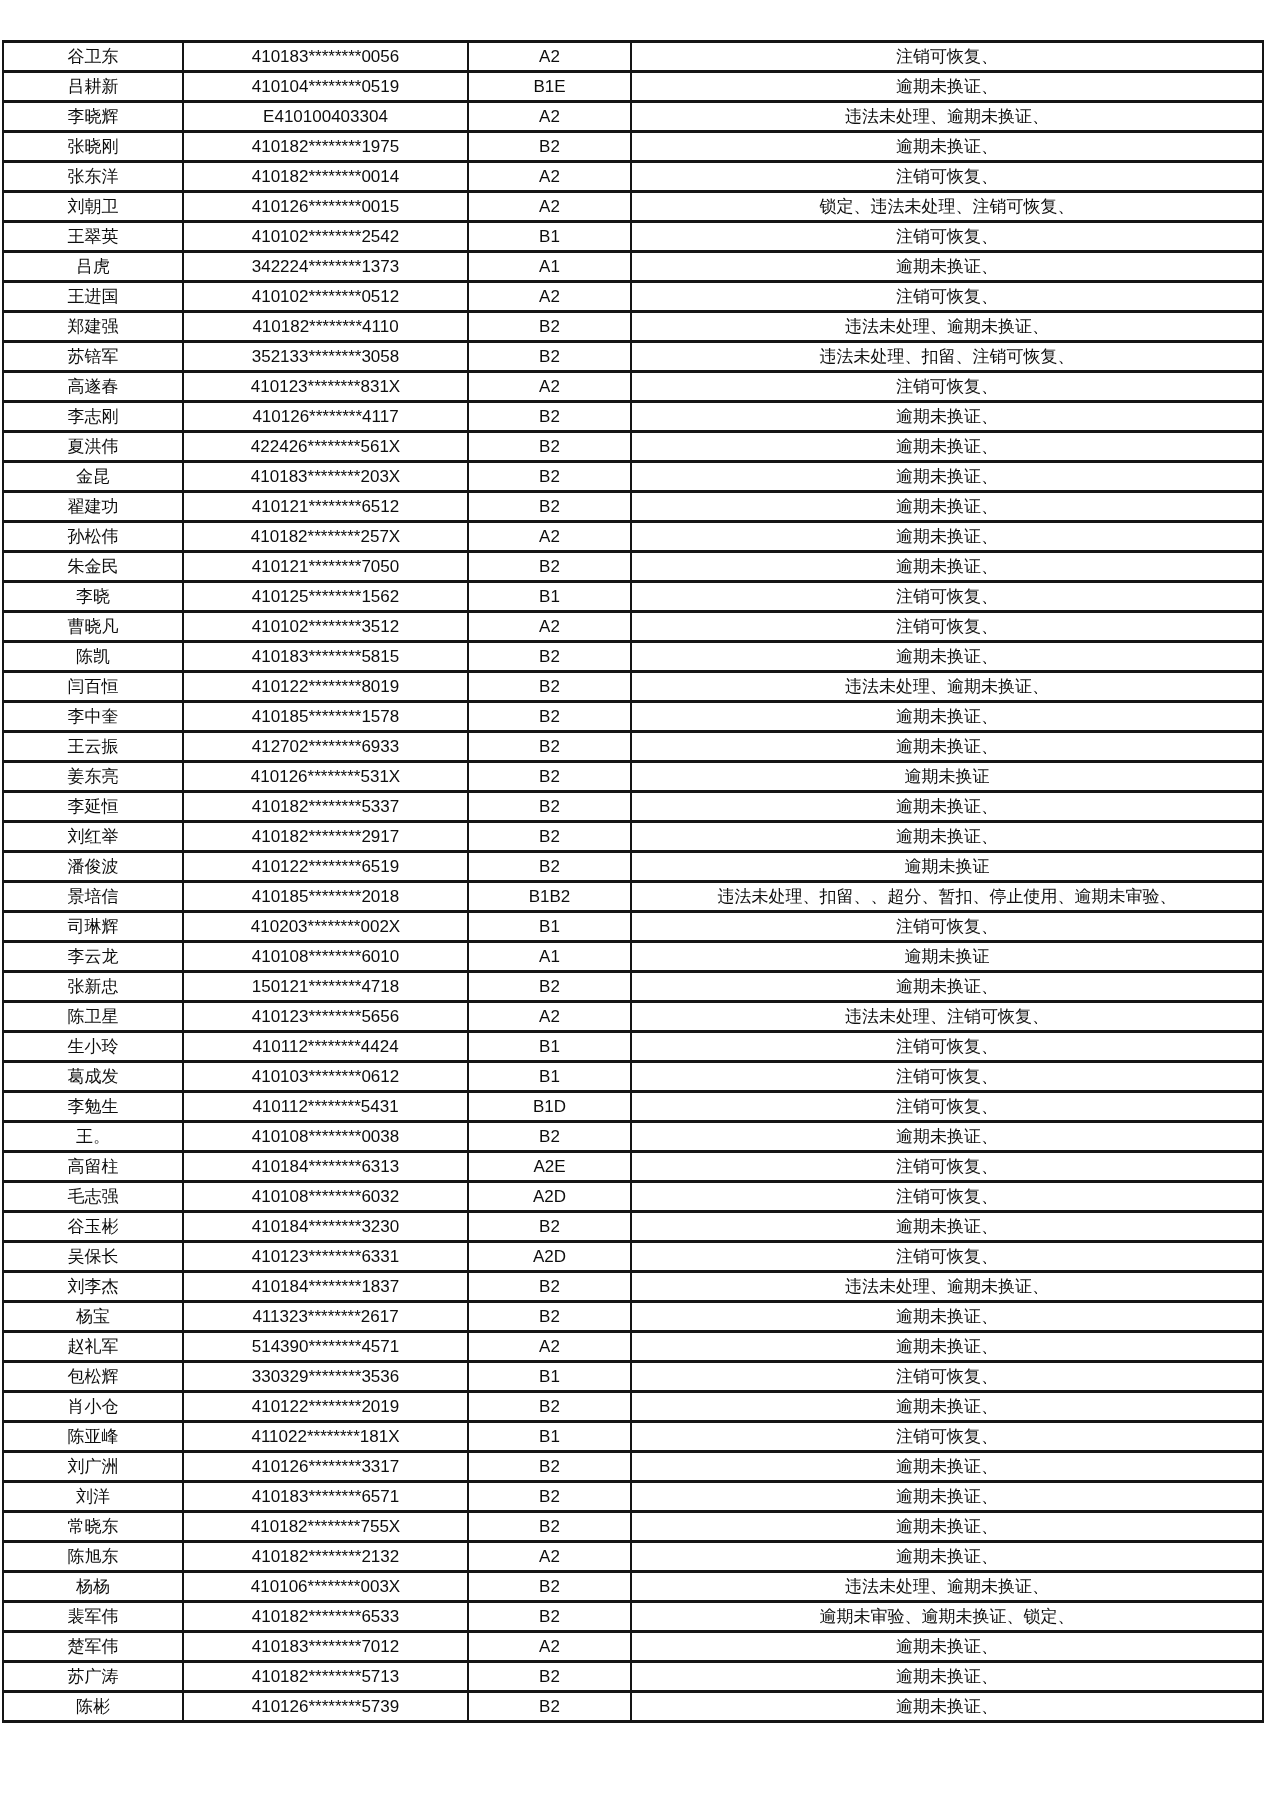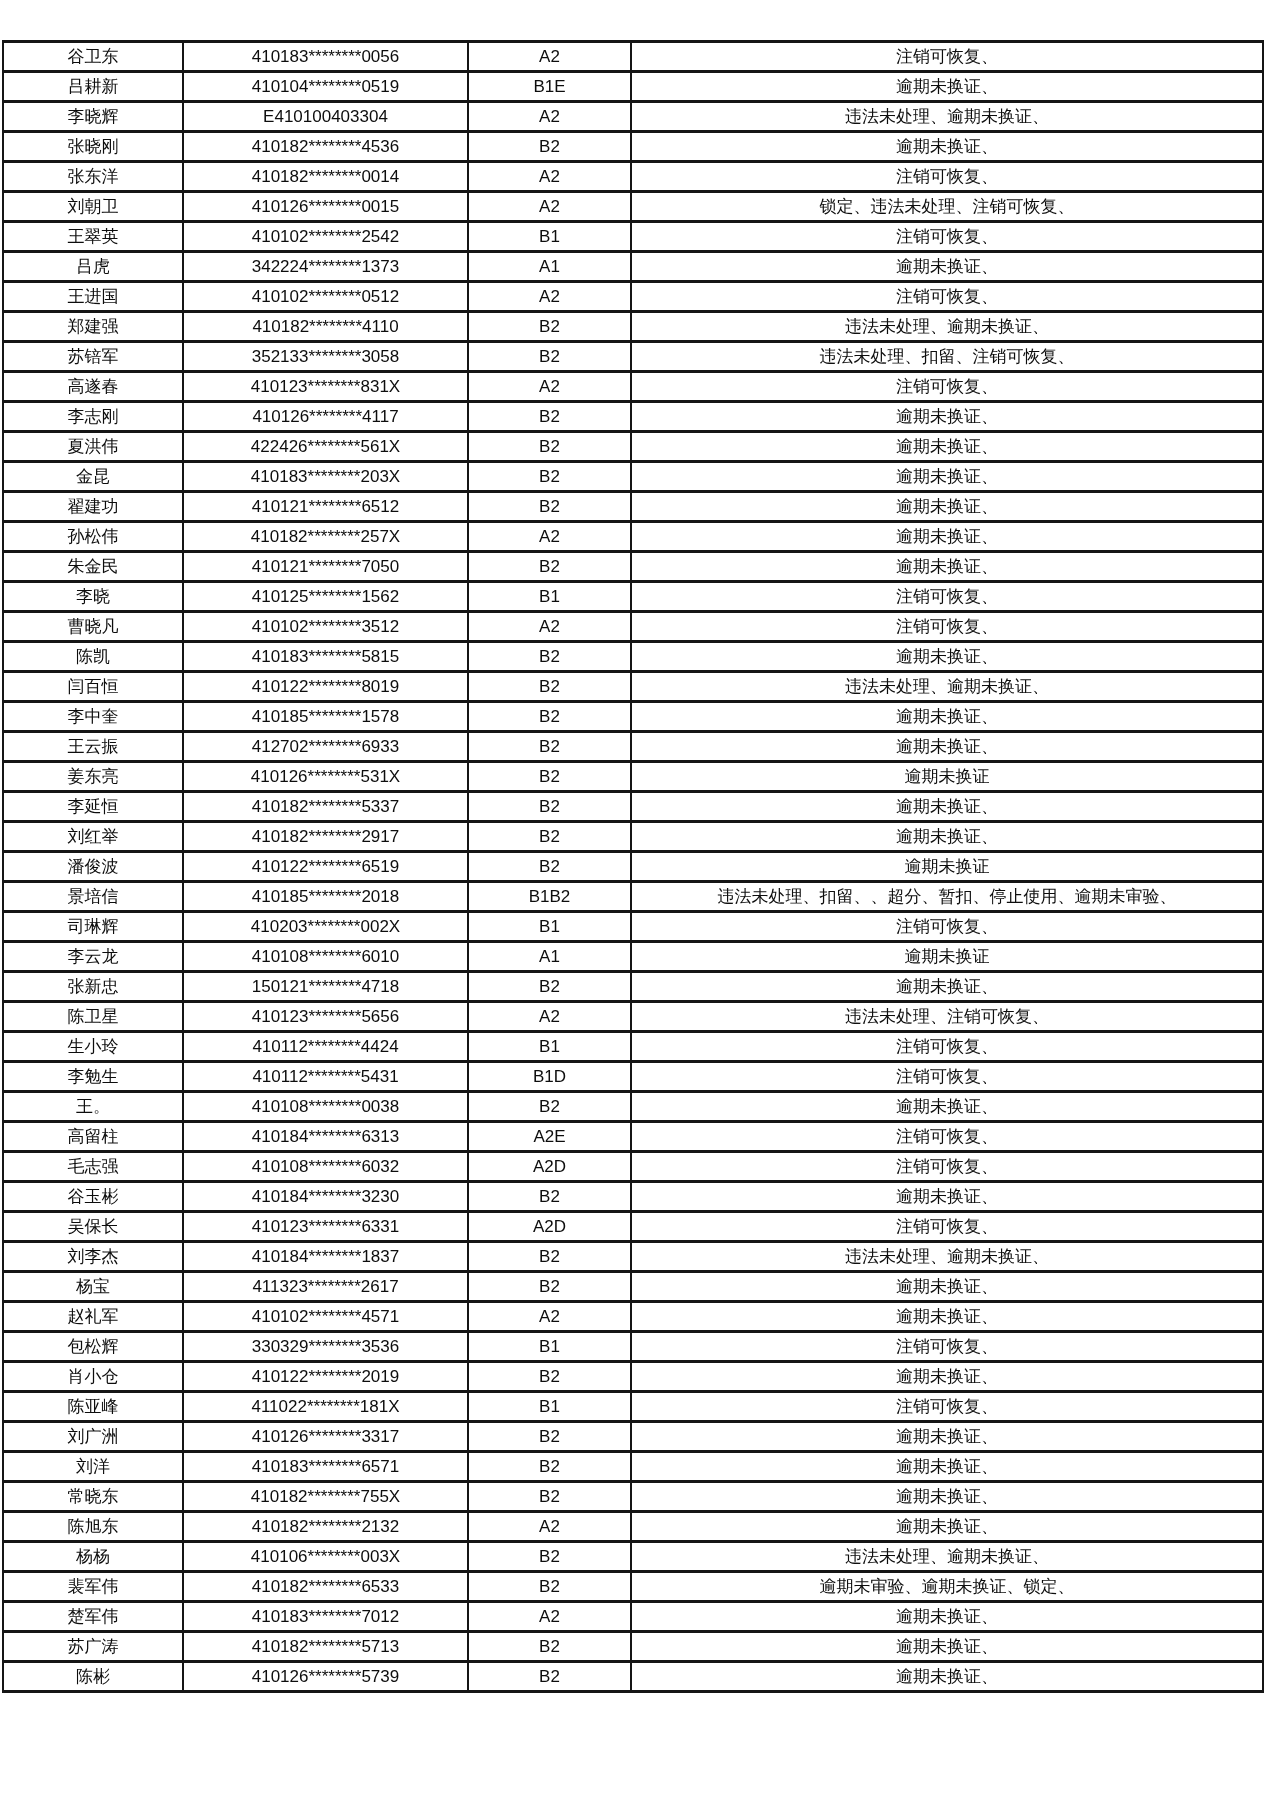"410182********4536" td { text: 4536 -> 1975 }
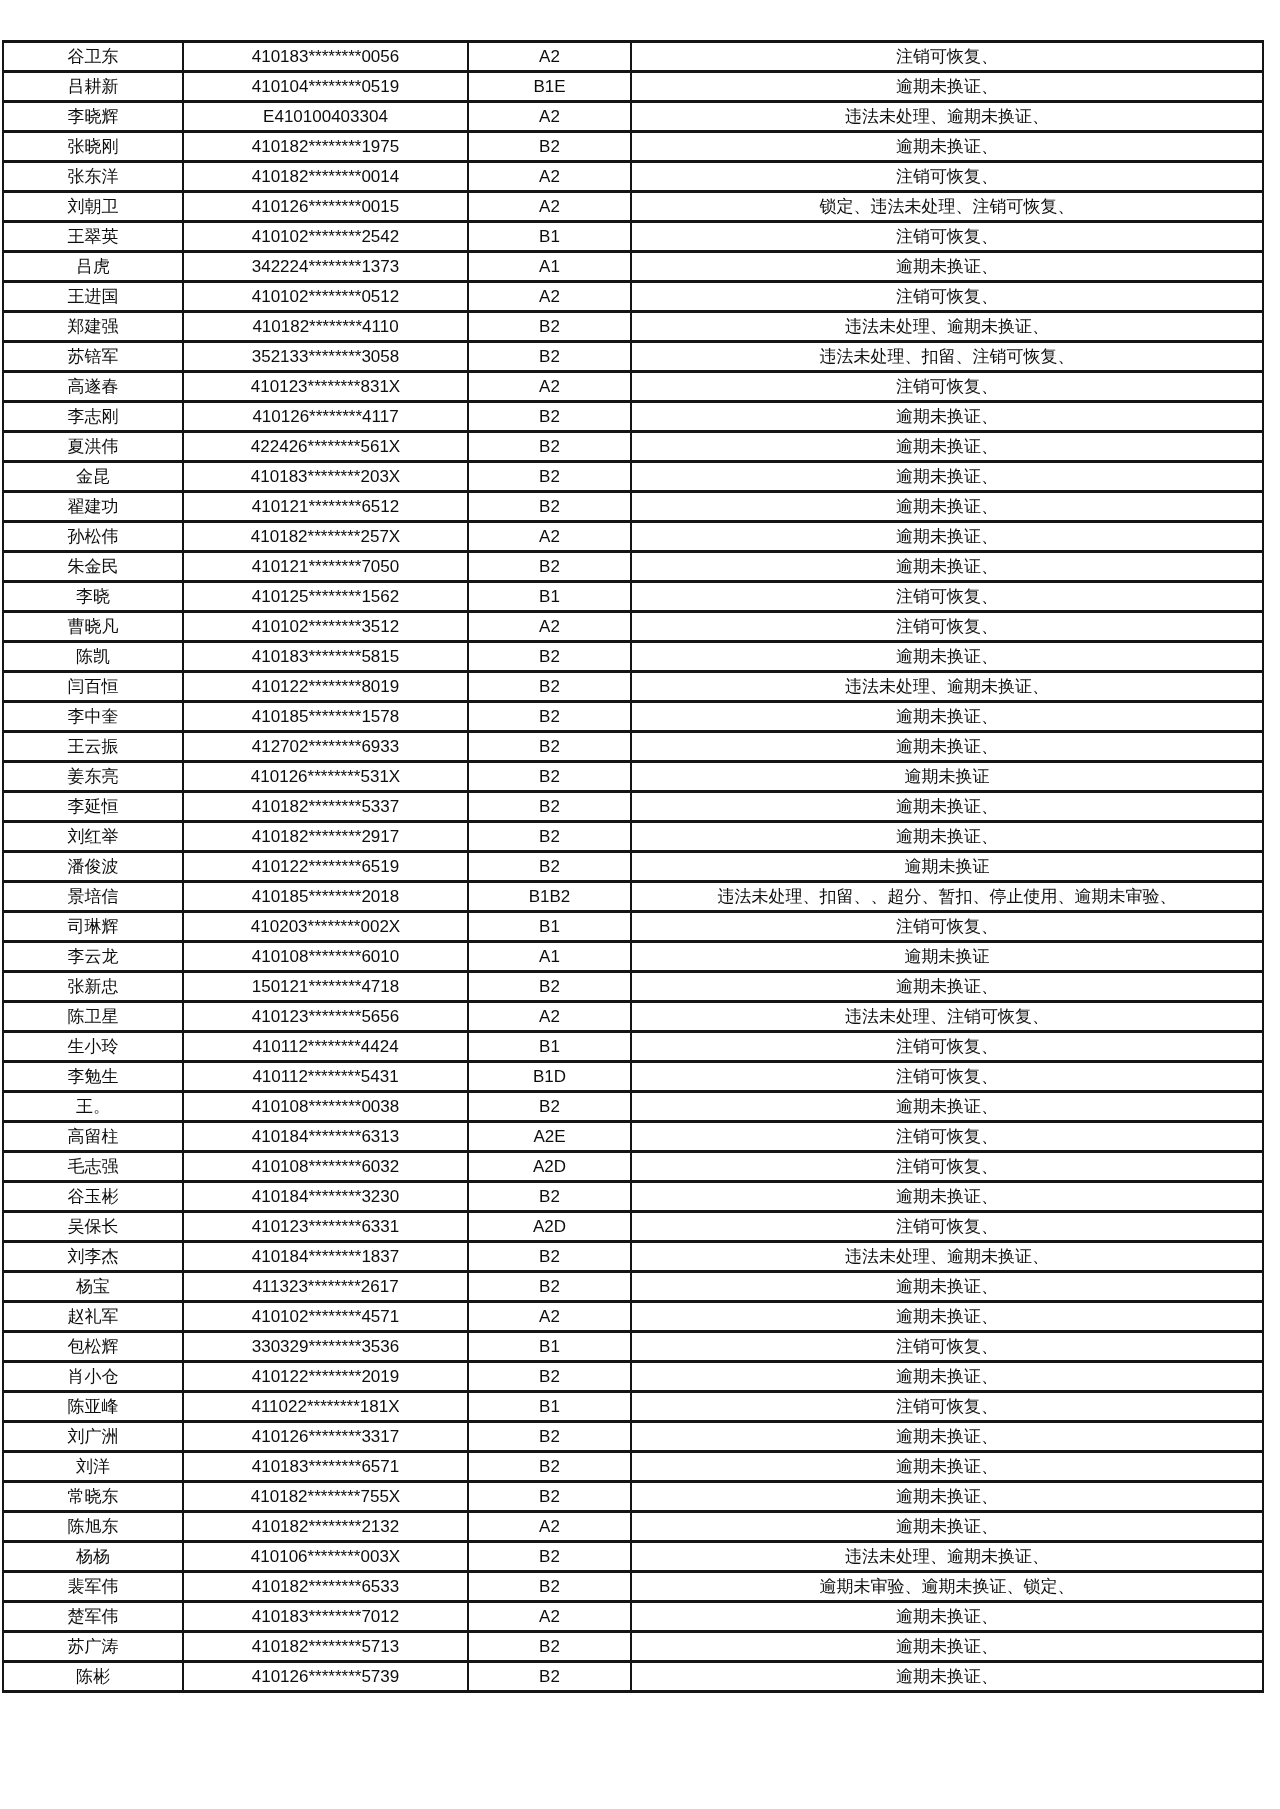"葛成发" tr { html: none -> <tr> <td>葛成发</td> <td>410103********0612</td> <td>B1</td> <td>注销可恢复、</td> </tr> }
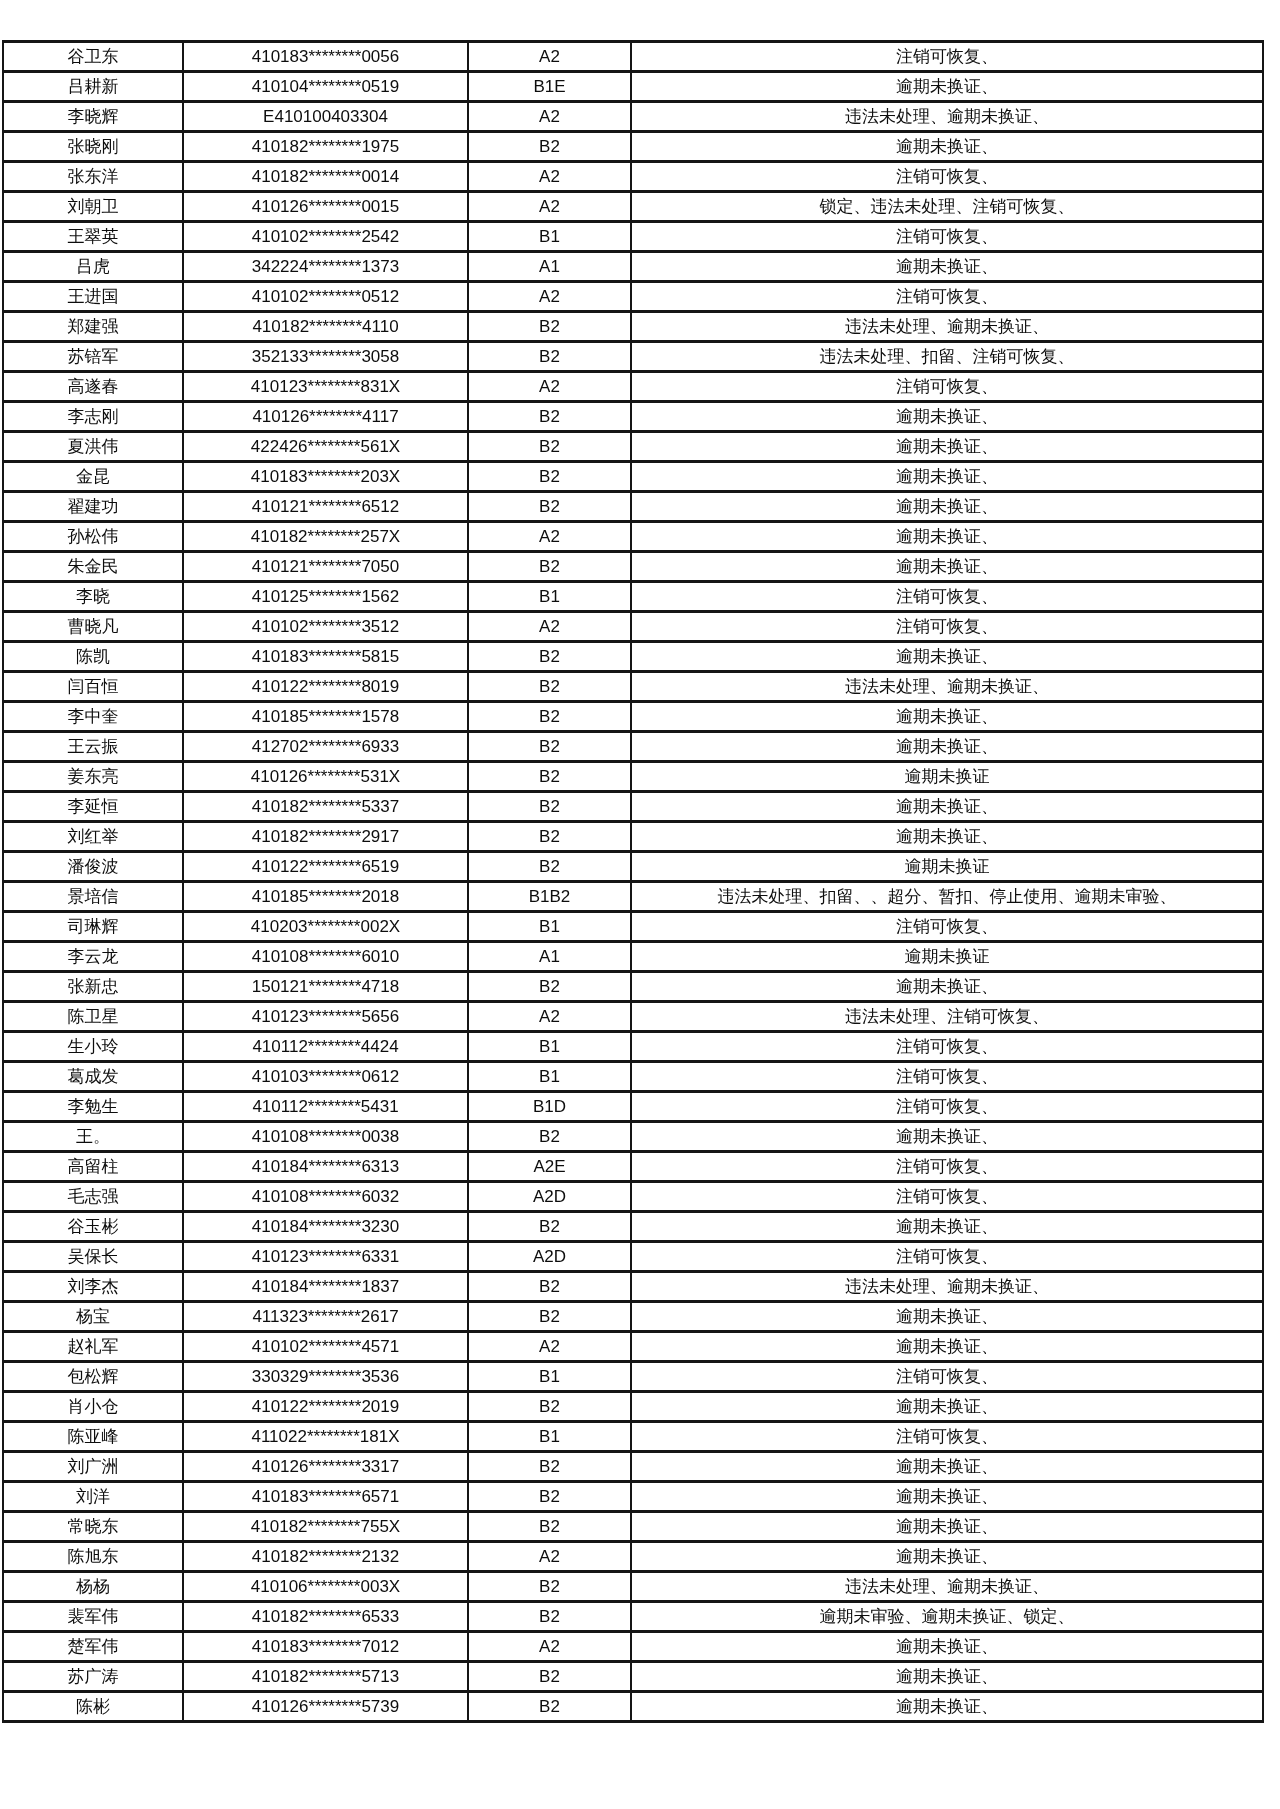"410102********4571" td { text: 410102 -> 514390 }
